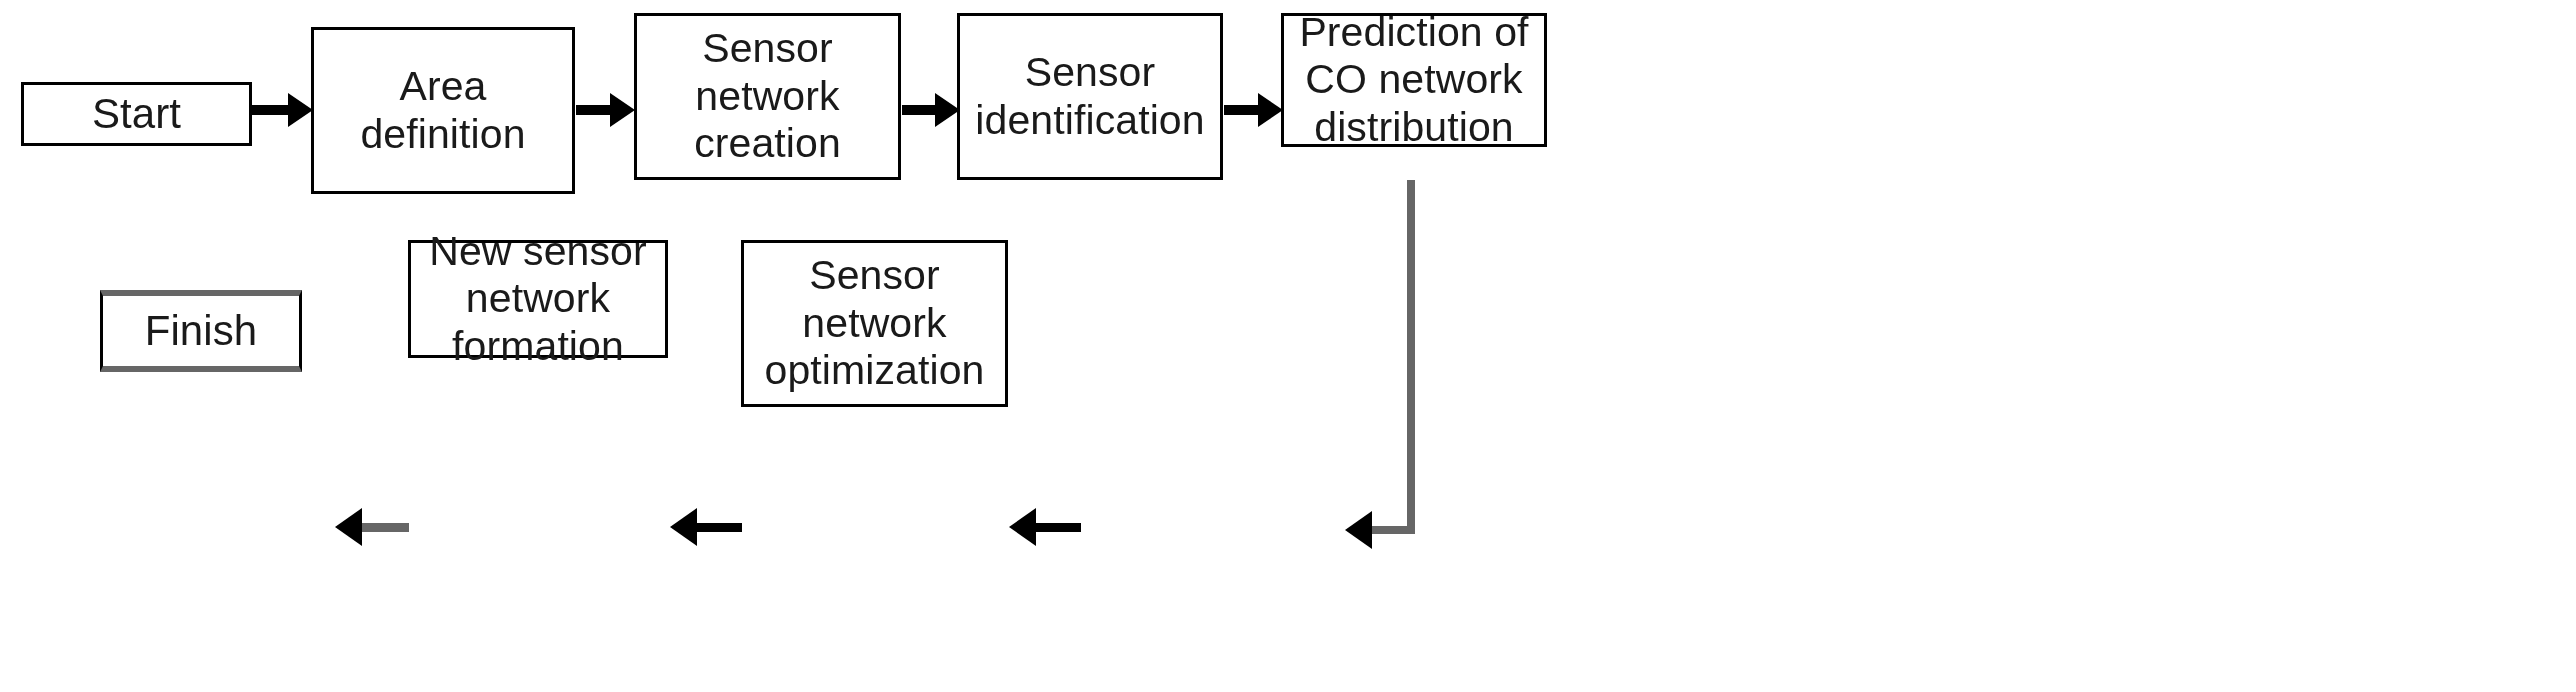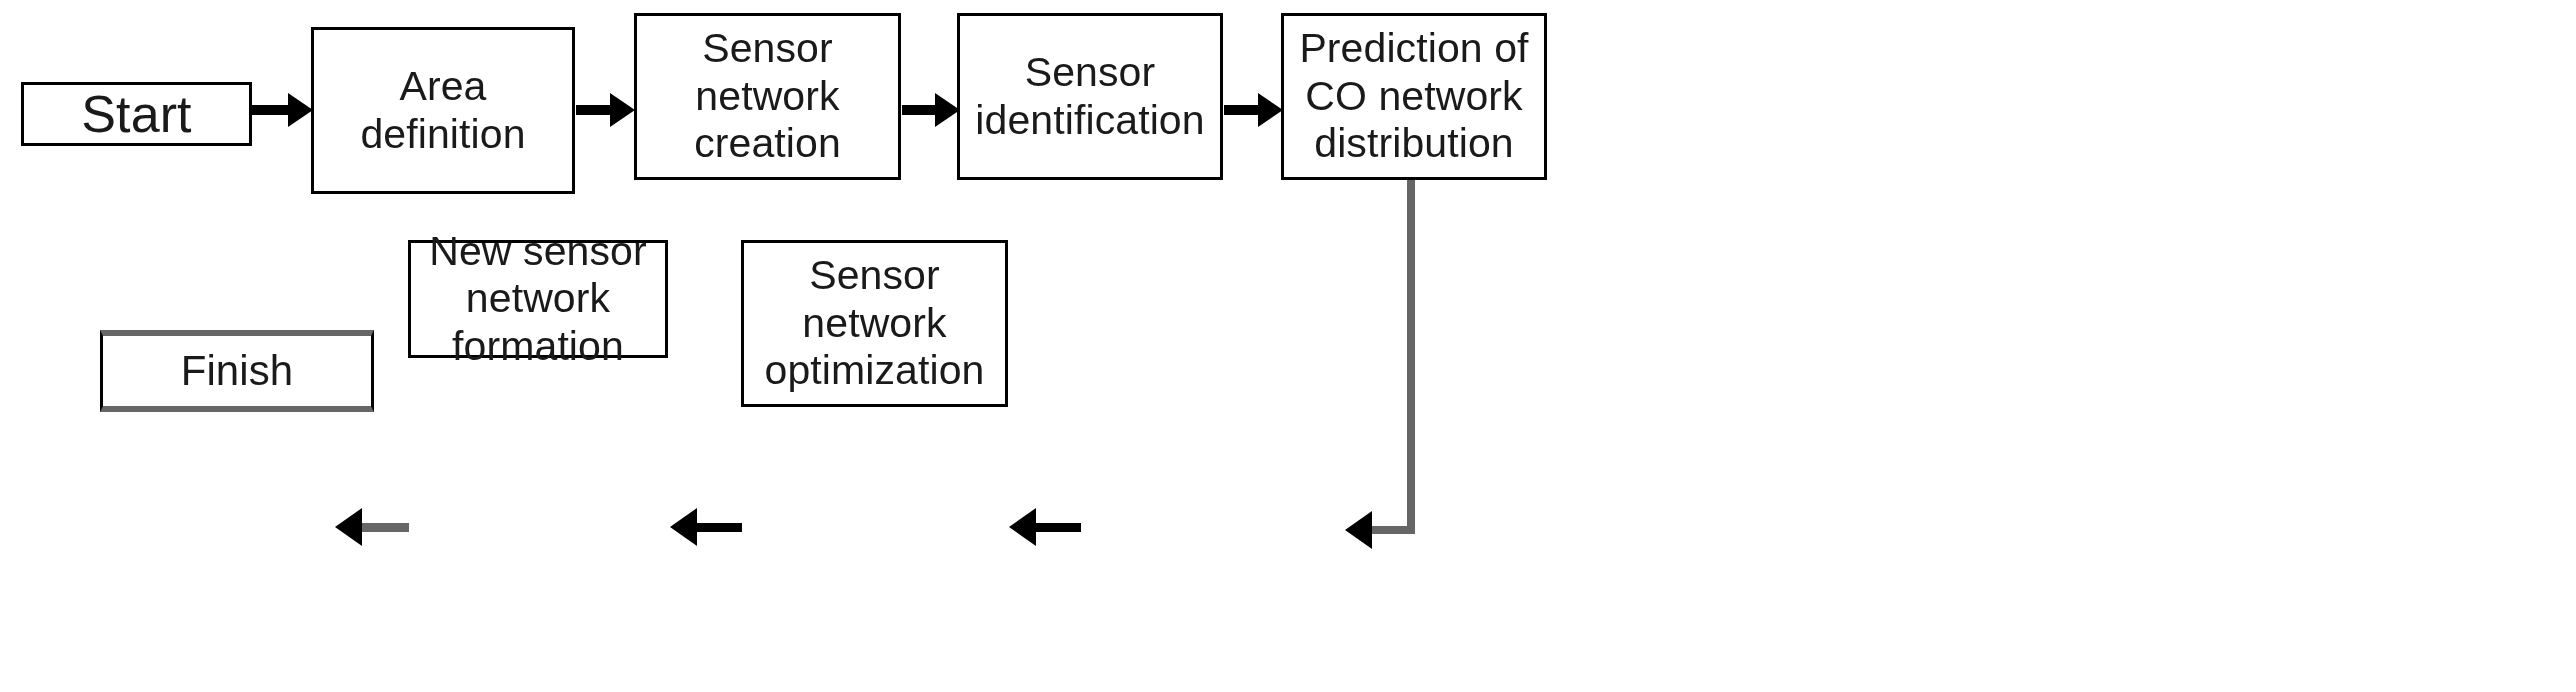"Prediction of" div.node { height: 167px -> 134px }
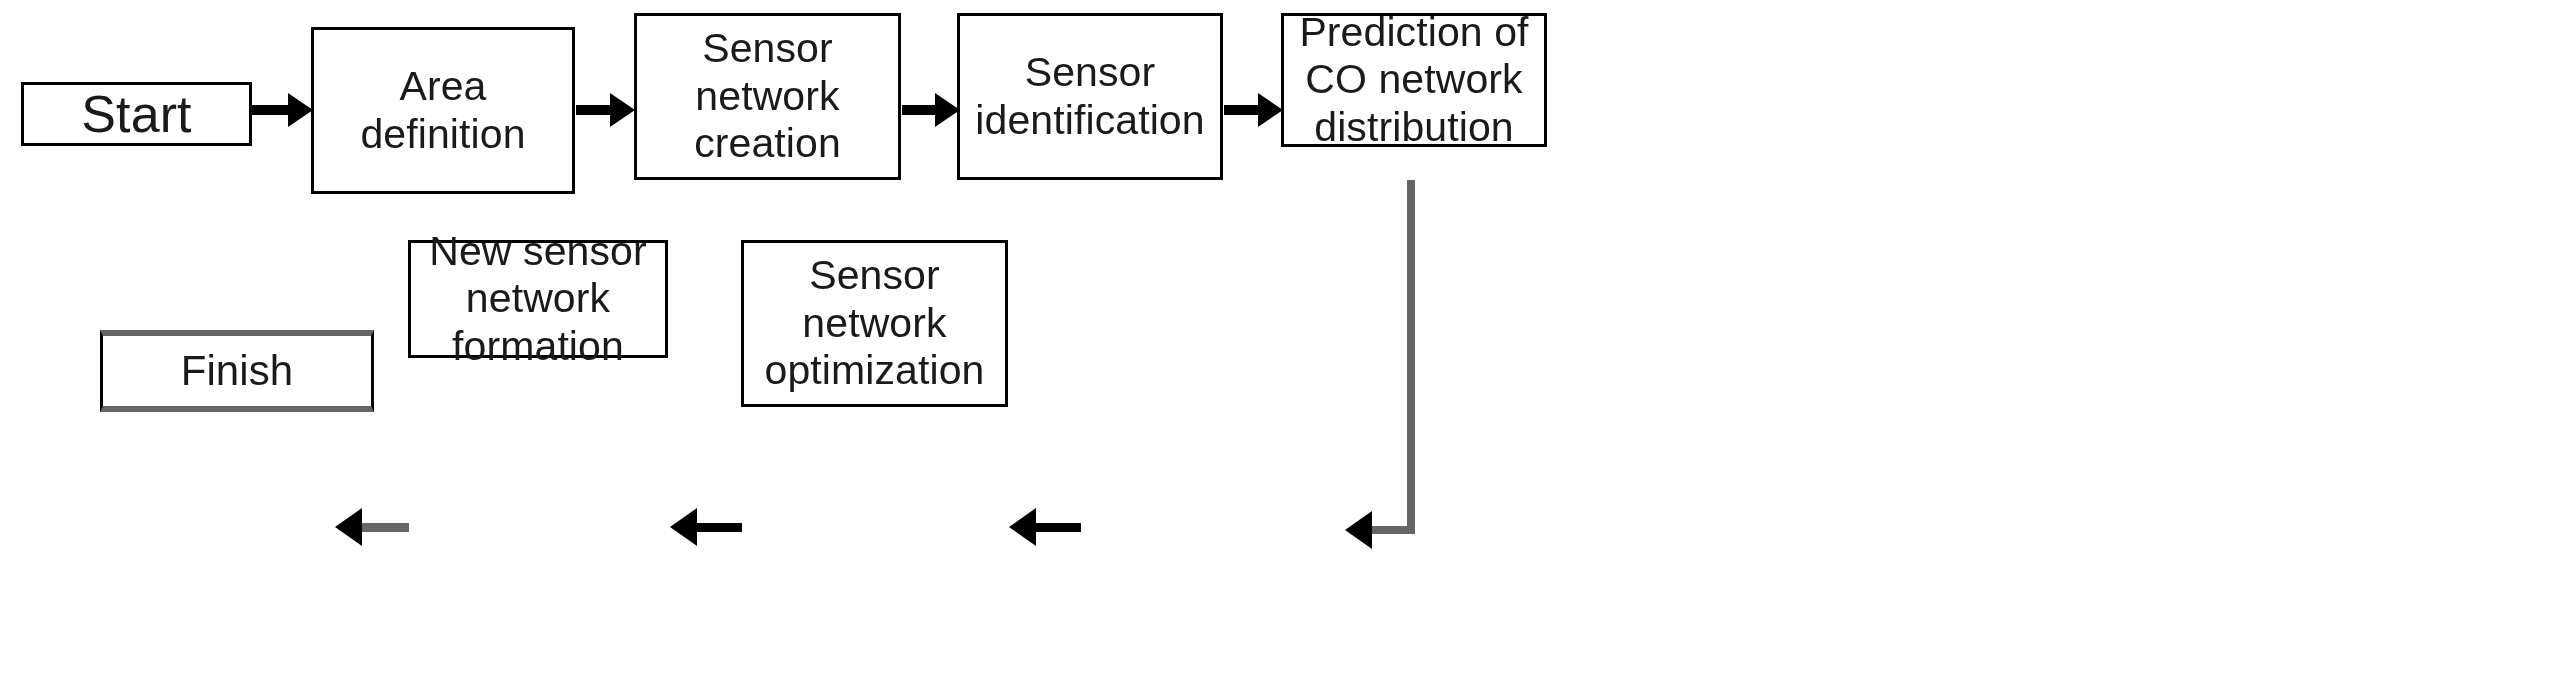"Start" div.node { font-size: 52px -> 42px }
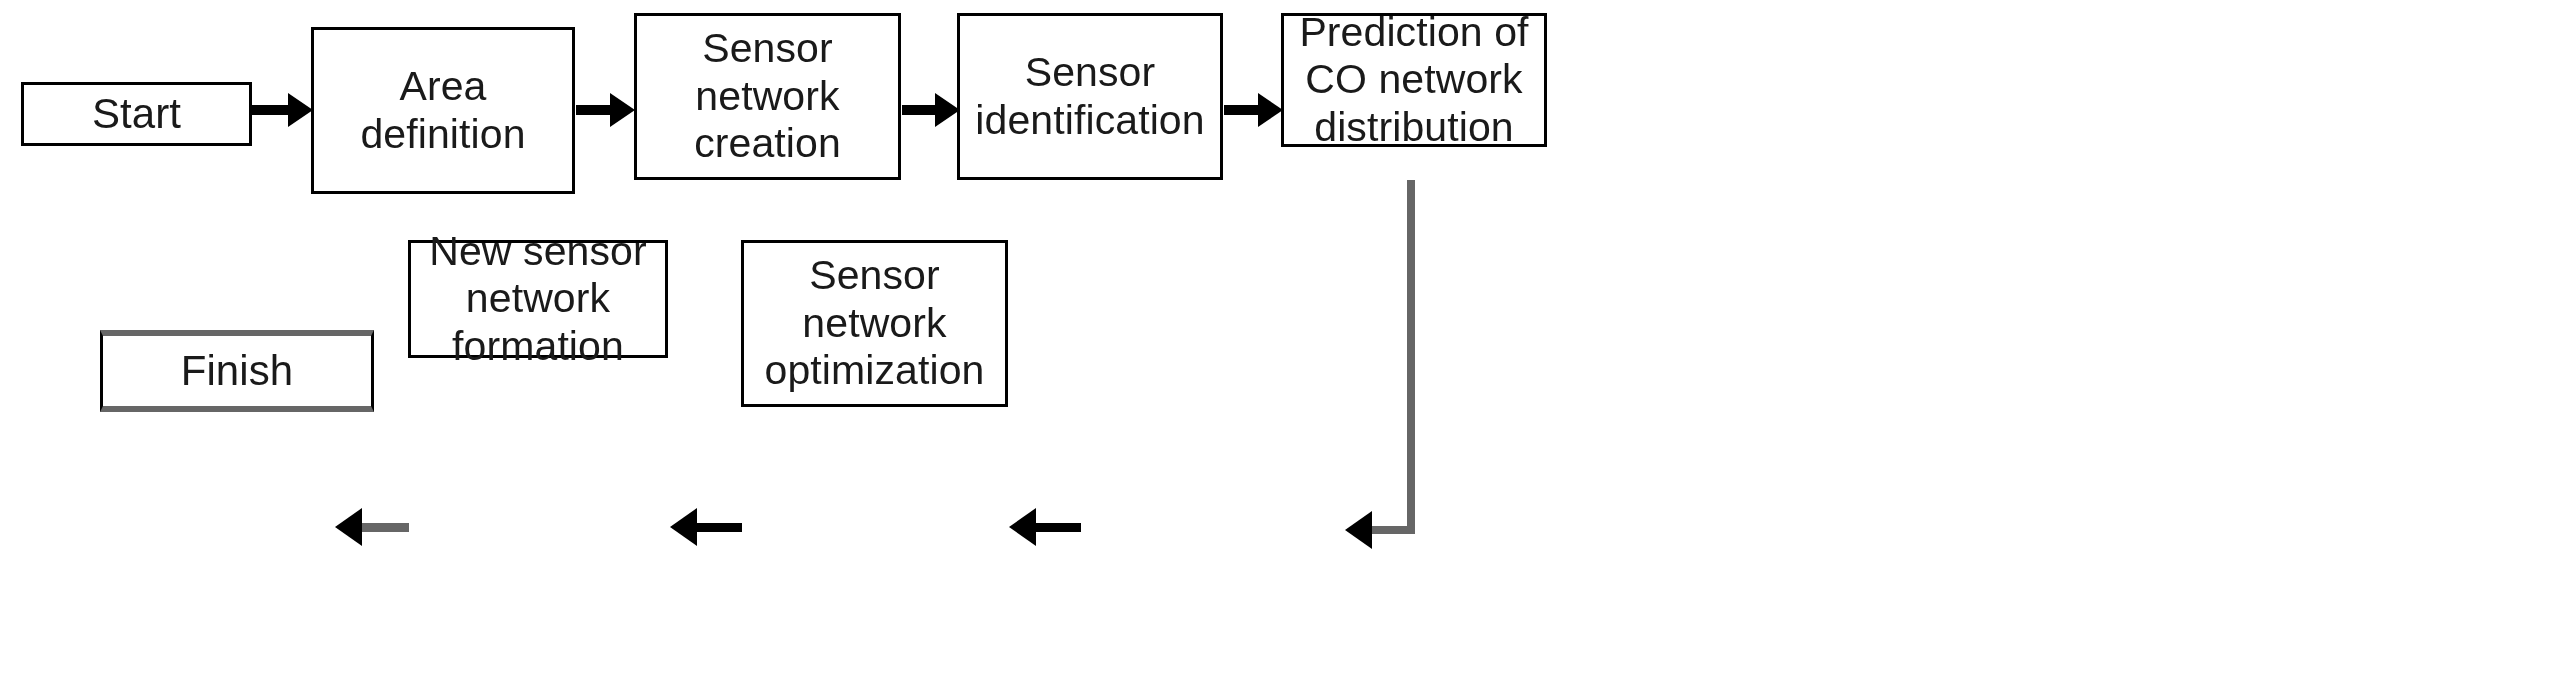"Finish" div.node { margin-top: 40px -> none; width: 274px -> 202px }
